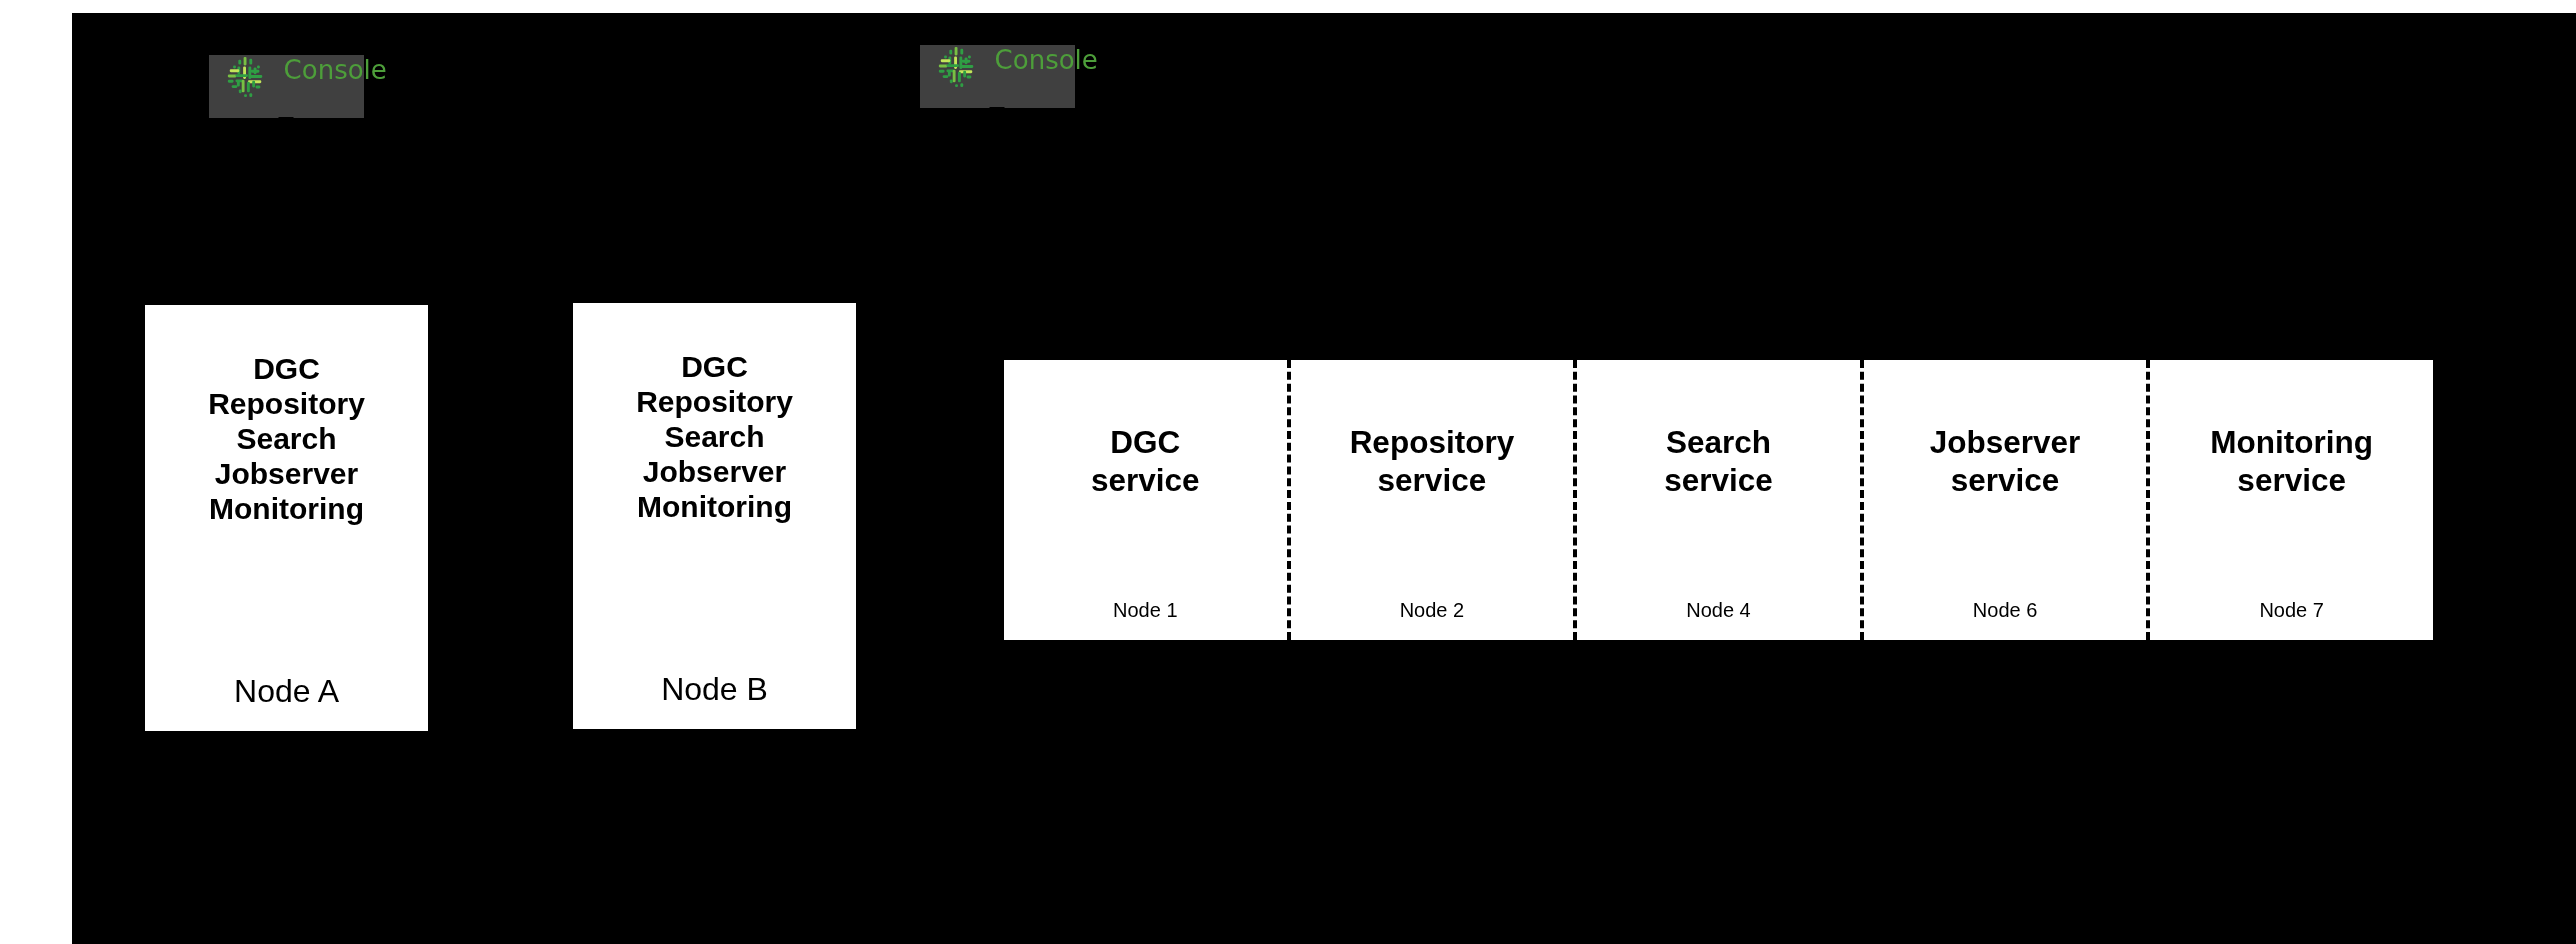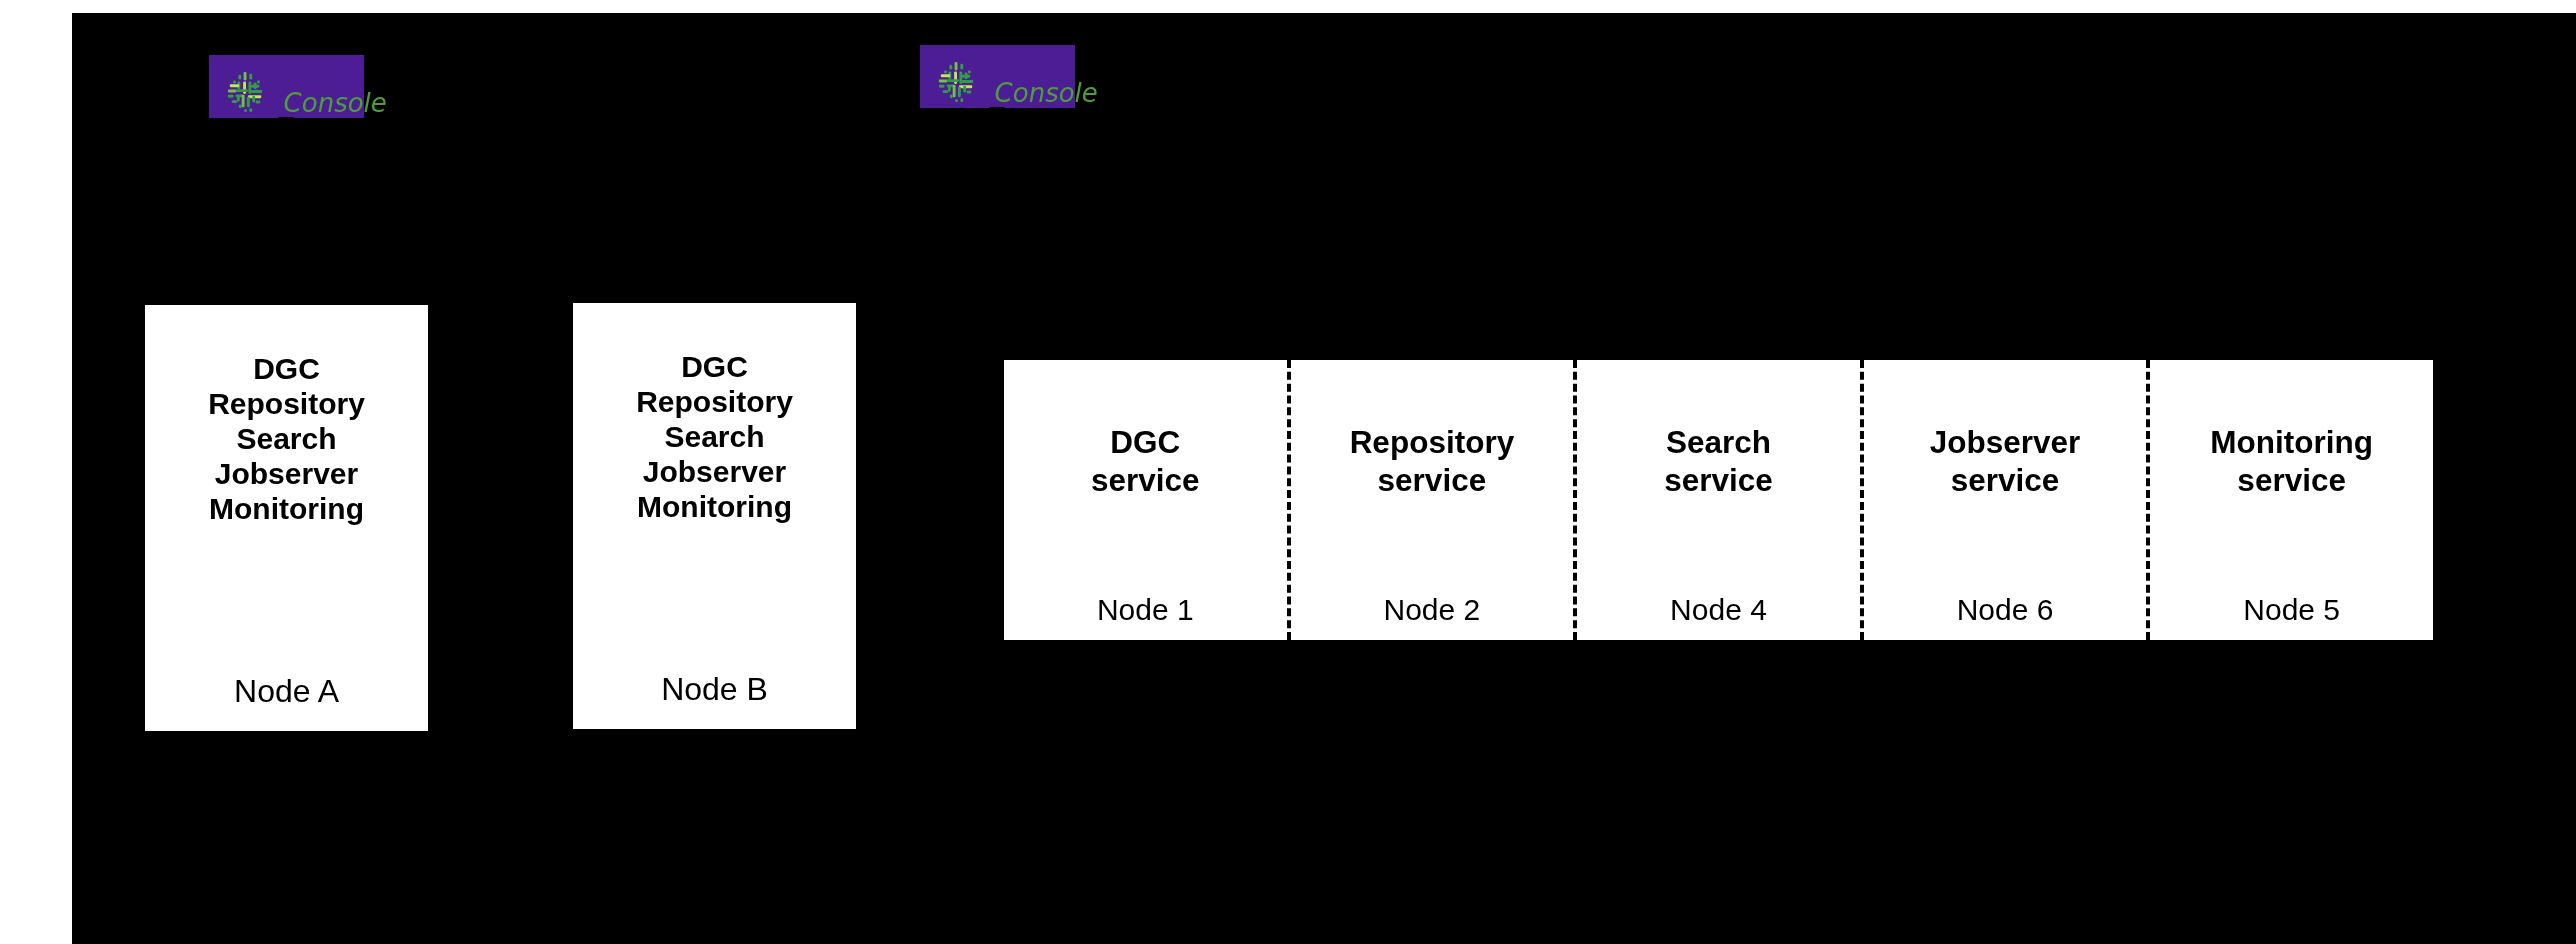"Console" .console-widget { align-items: flex-end -> flex-start; background: #4c1d95 -> #404040; font-style: italic -> none }
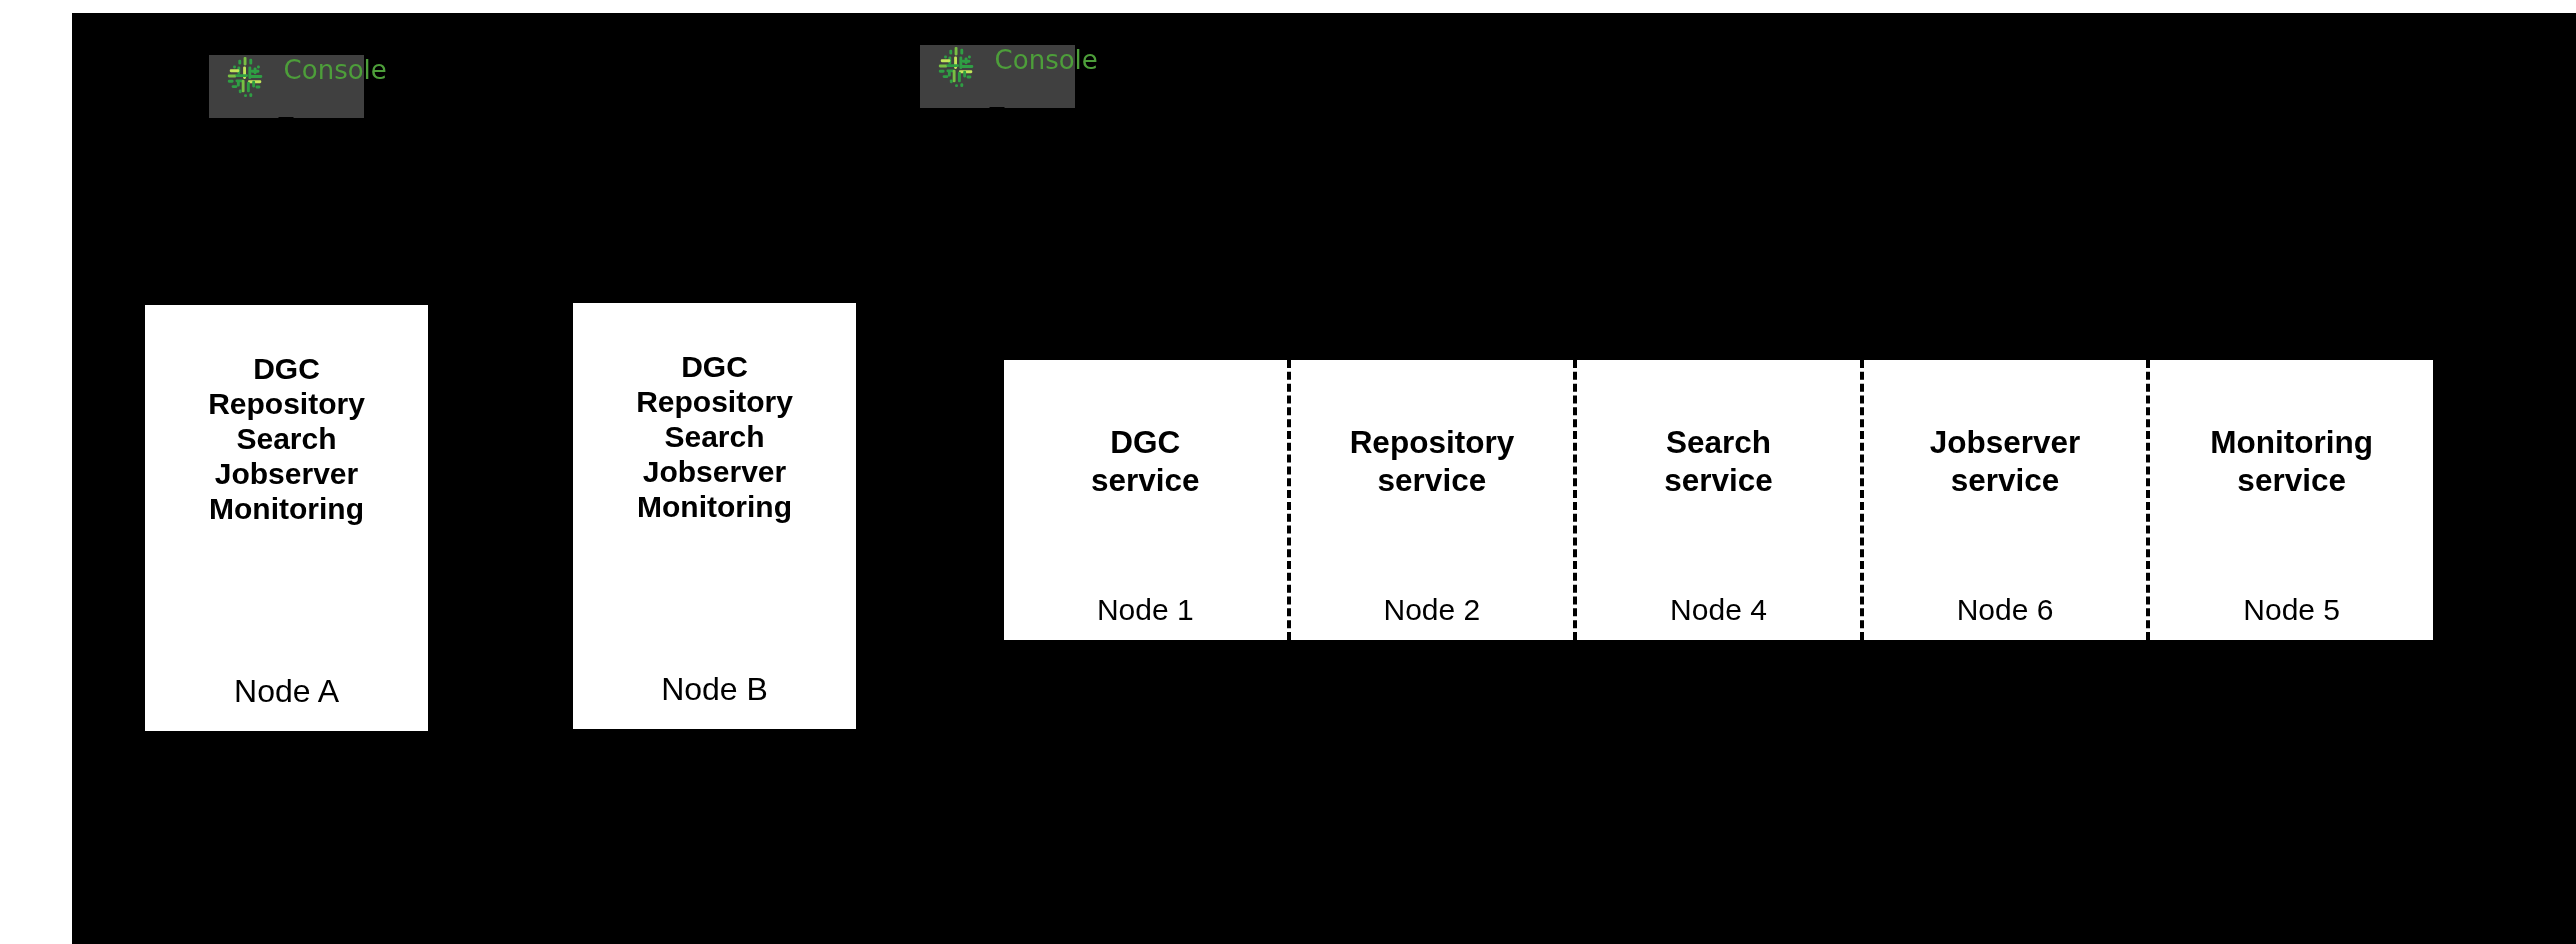"Node 1" .service-cell .cell-node-label { font-size: 30px -> 20px }
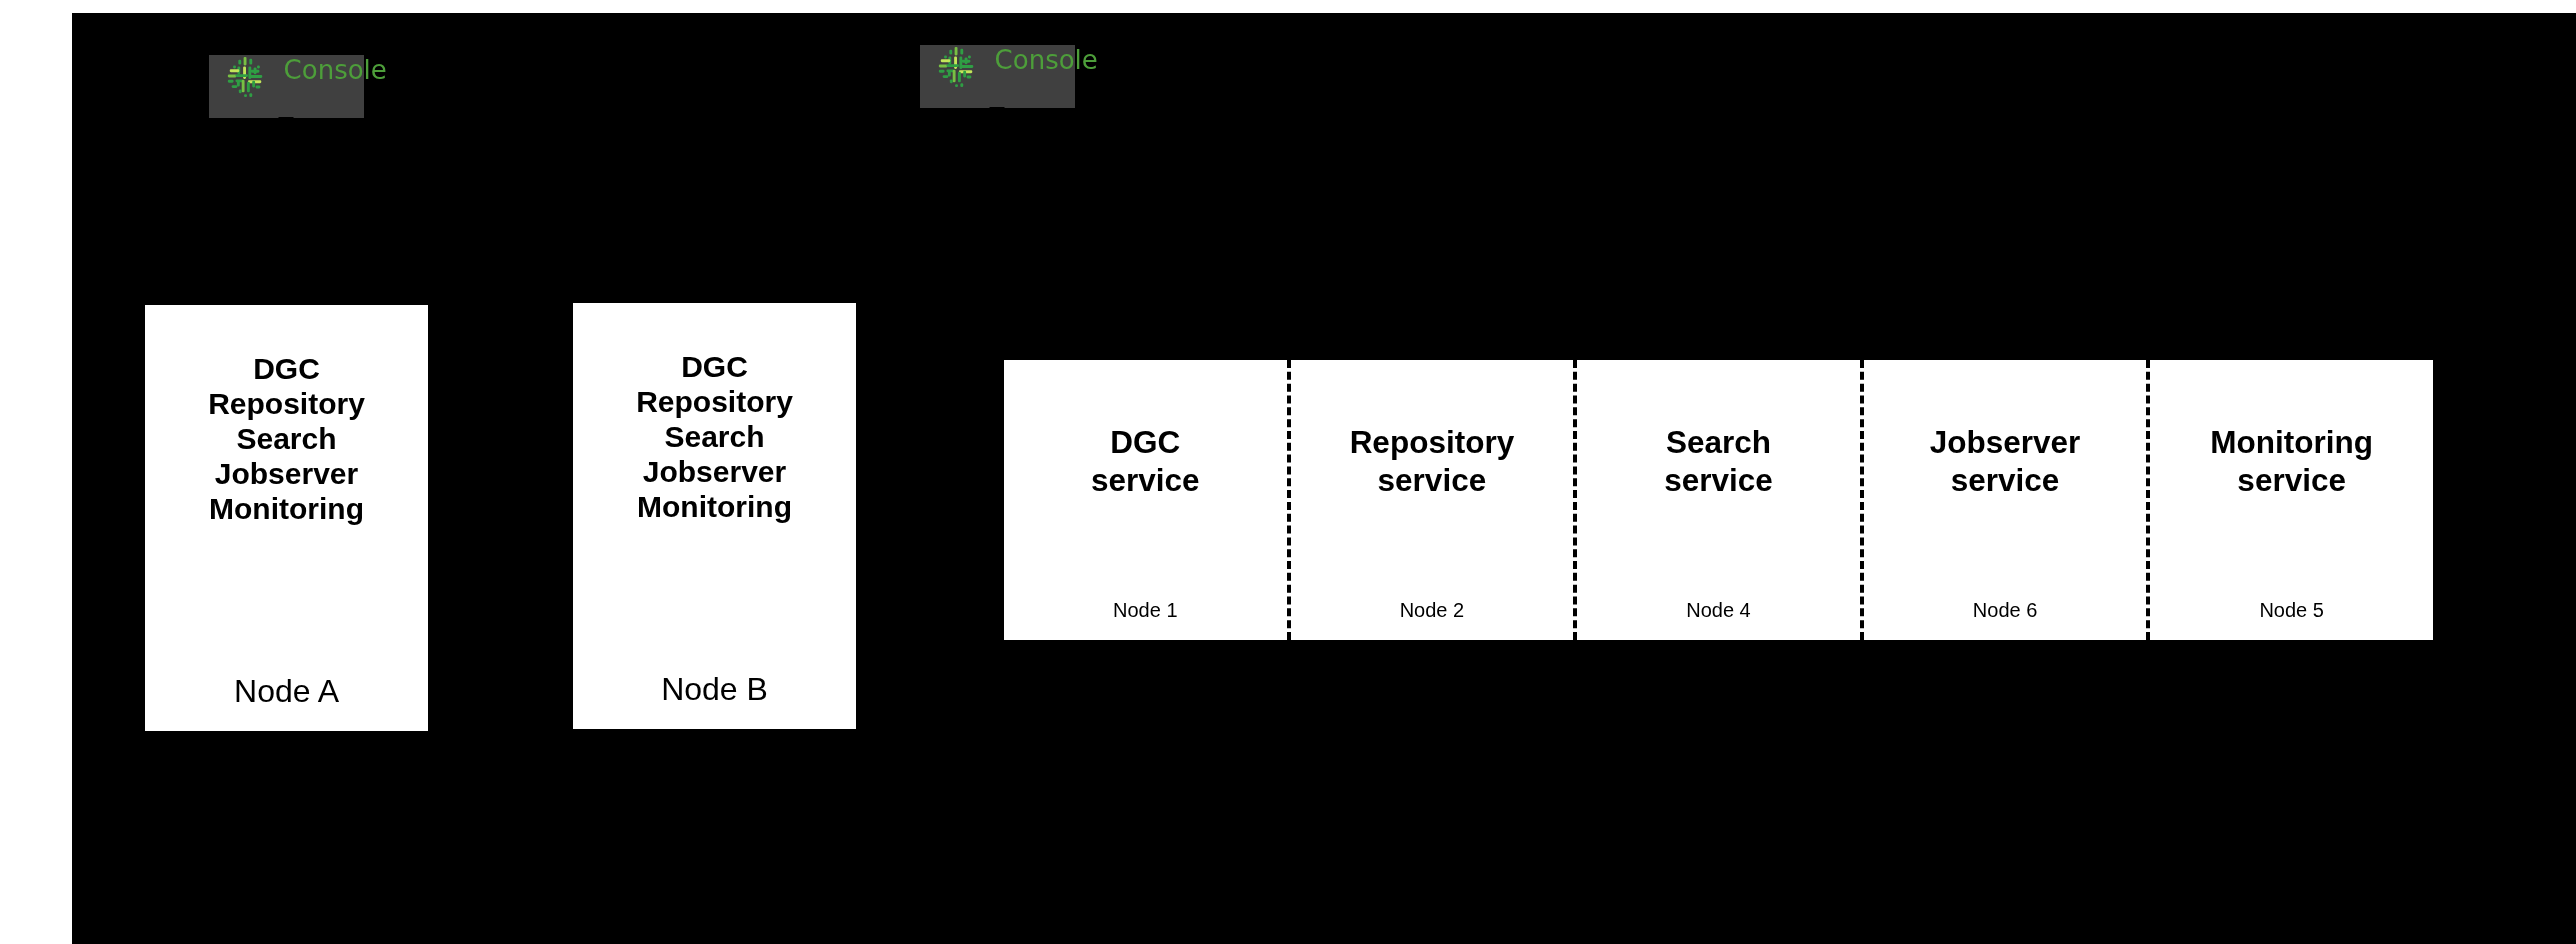"Node 5" div.cell-node-label { text: 5 -> 7 }
